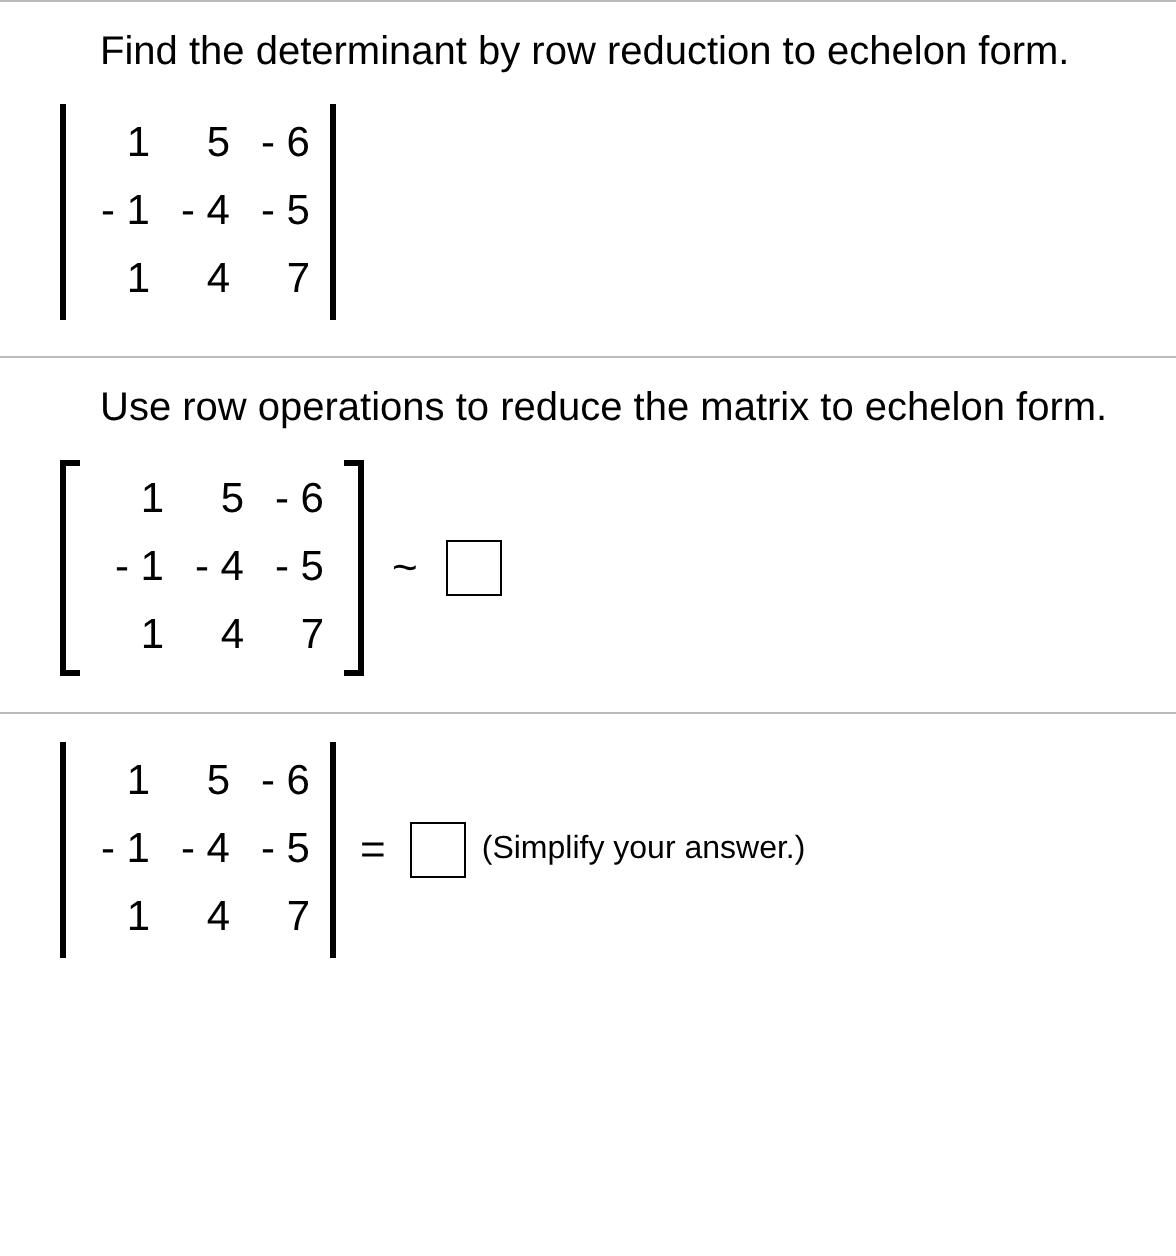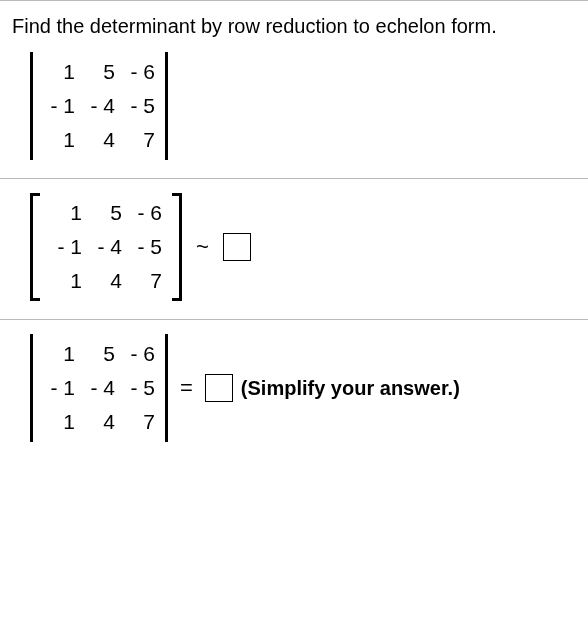"Find the determinant by row" .prompt { margin-left: none -> 38px }
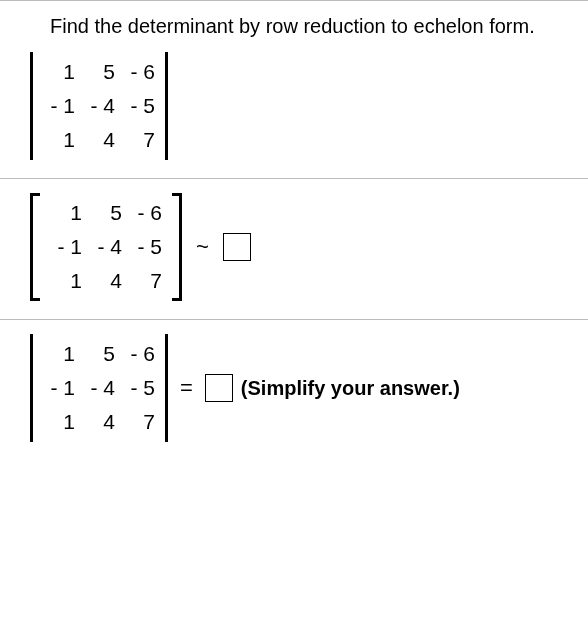"Use row operations to reduce" div.prompt { html: none -> <div>Use row operations to reduce the matrix to echelon form.</div> }
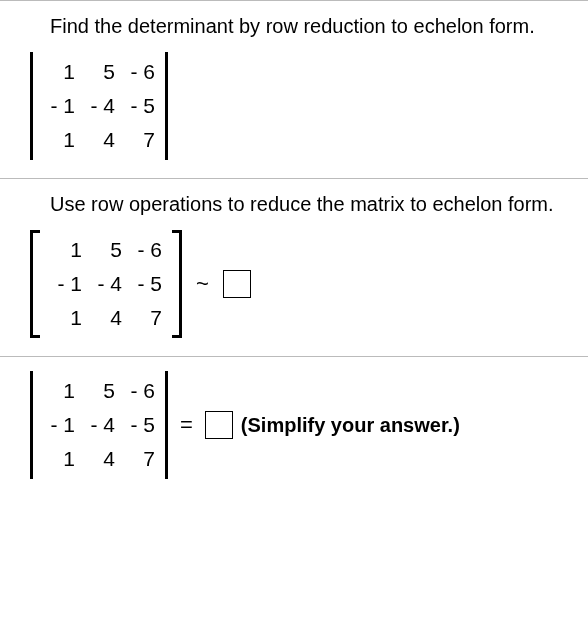"(Simplify your answer.)" .note { font-size: 20px -> 16px; font-weight: bold -> none }
